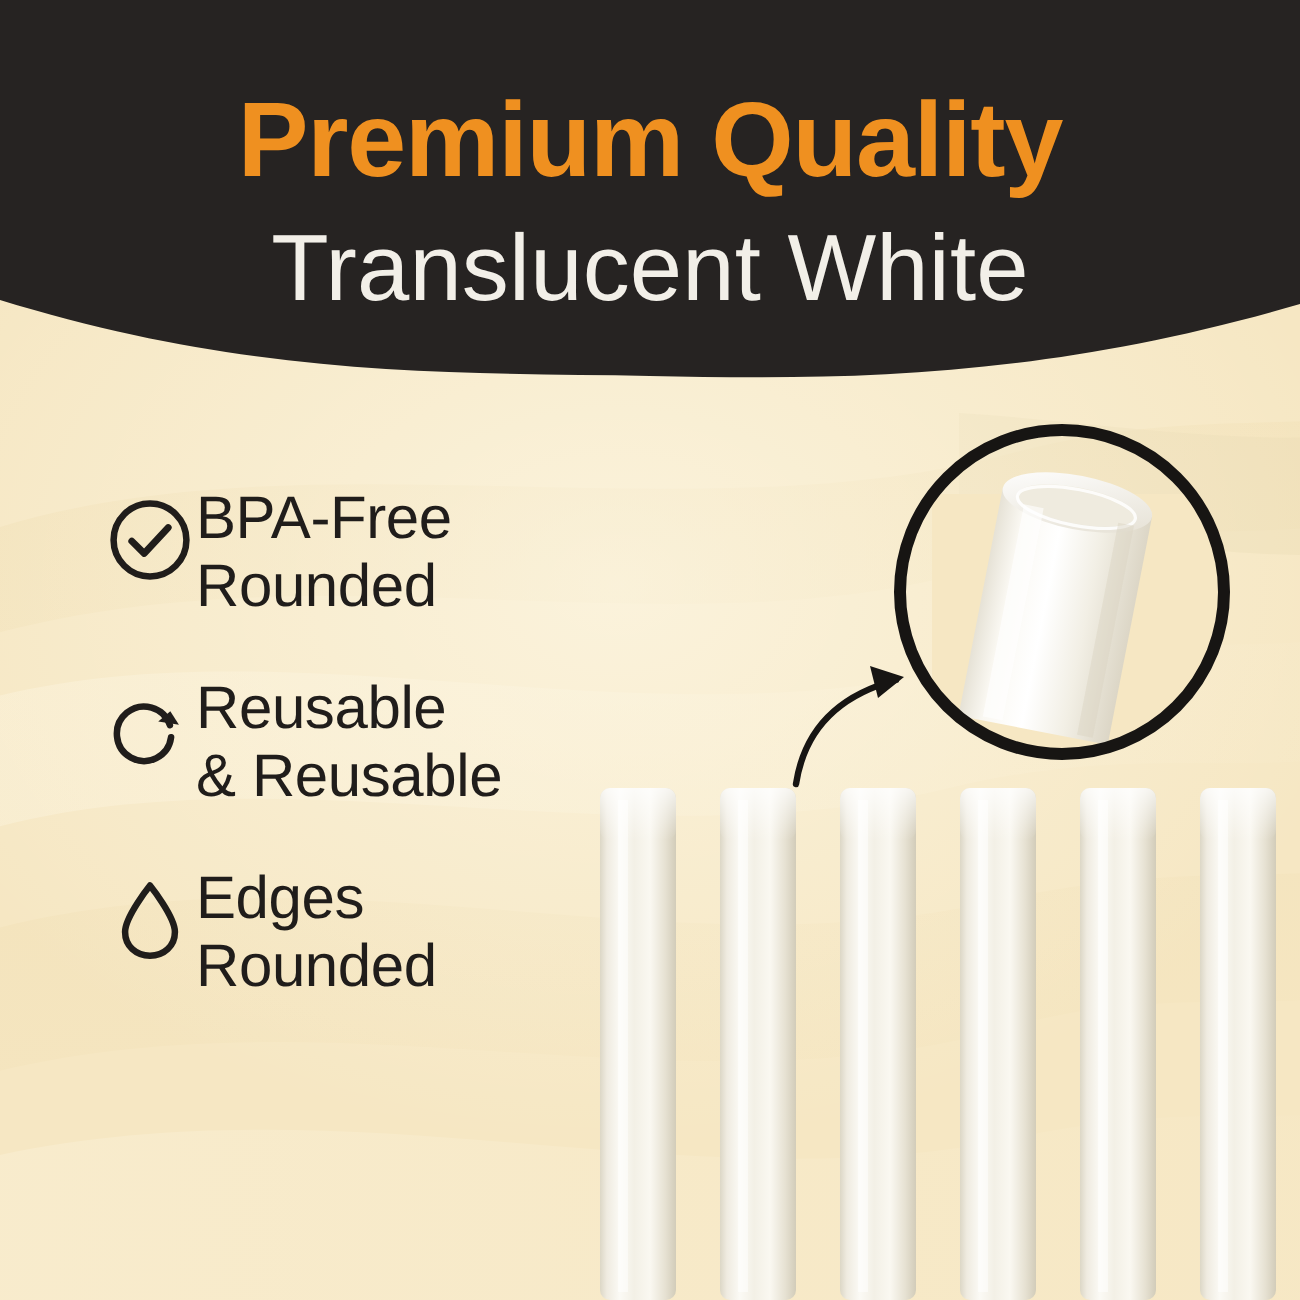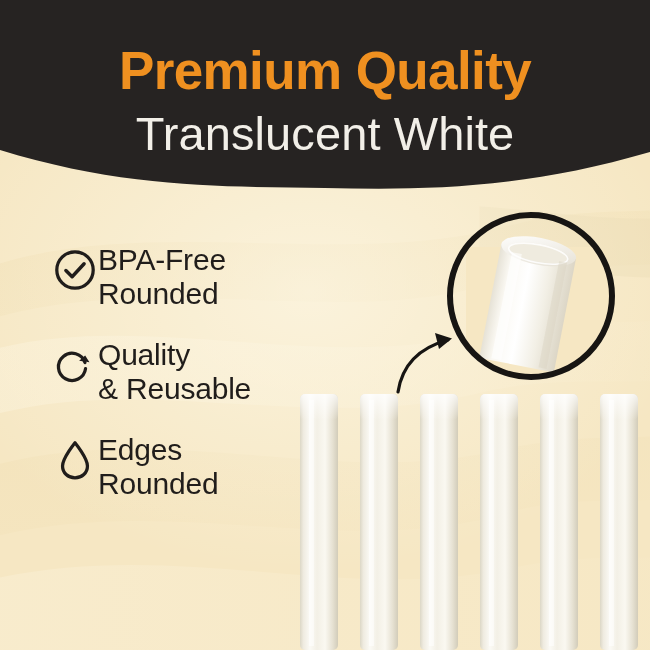"Quality" span { text: Quality -> Reusable }
